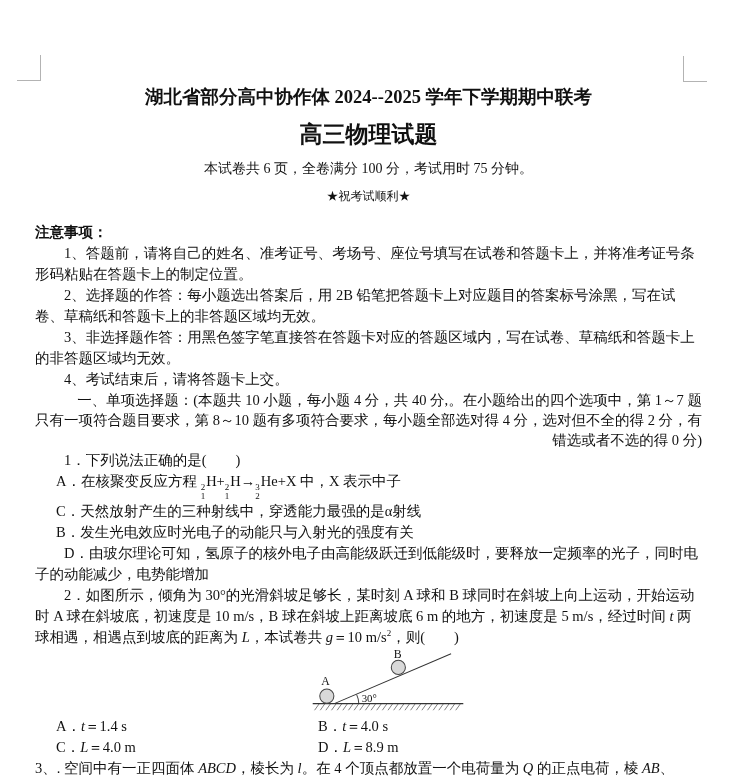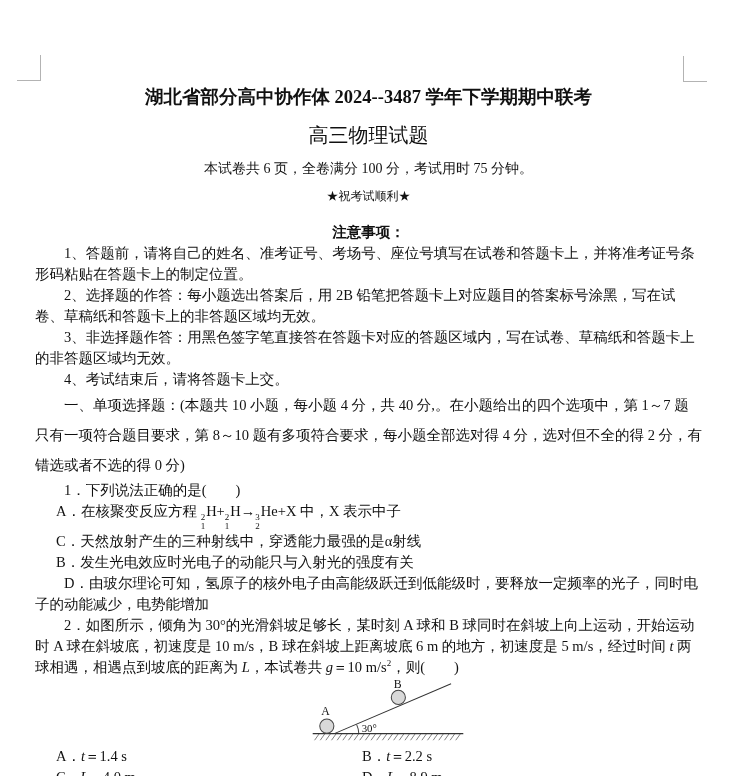"湖北省部分高中协作体 2024--3487 学年下学期期中联考" p.center { text: 2024--3487 -> 2024--2025 }
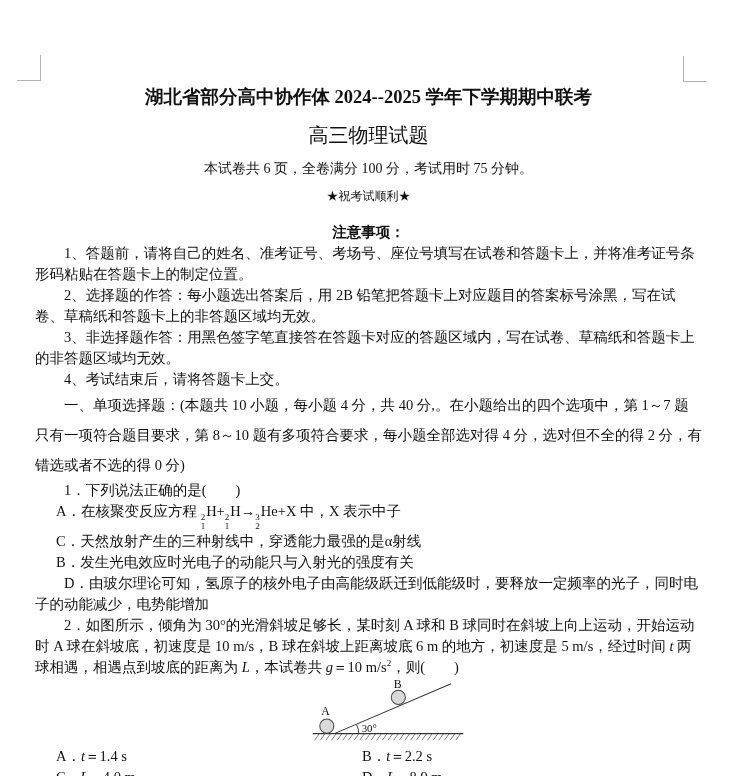"高三物理试题" .subtitle { font-size: 20px -> 23px; font-weight: normal -> bold }
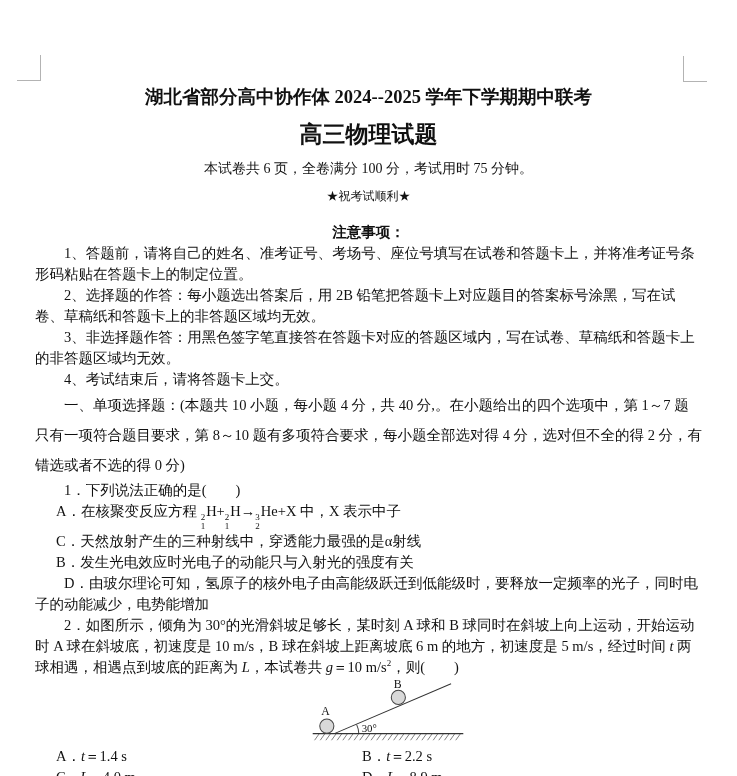"注意事项：" .bold { text-align: center -> none }
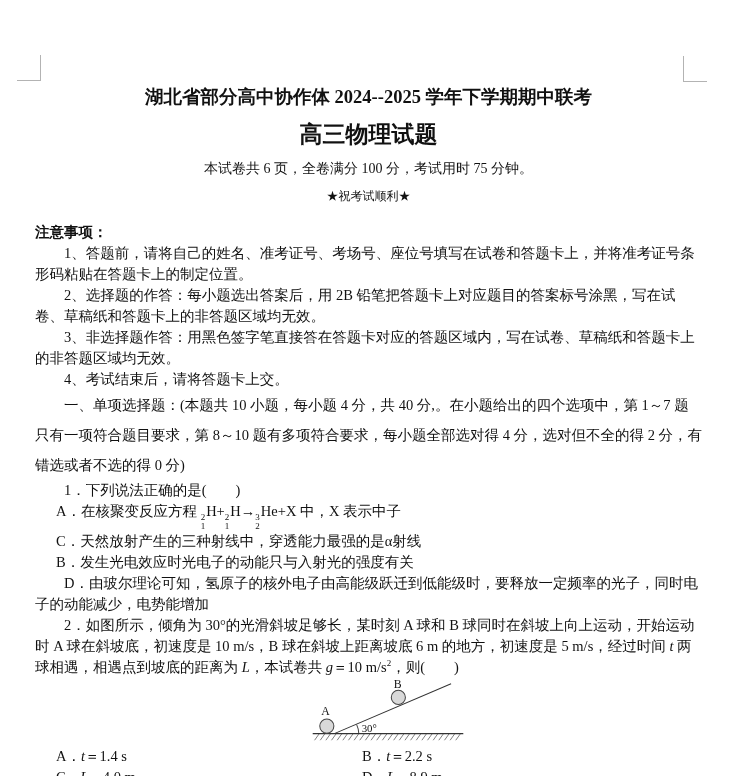"一、单项选择题：(本题共 10 小题，每小题 4 分，共" .section-heading { line-height: 30px -> 20px; text-align: none -> right }
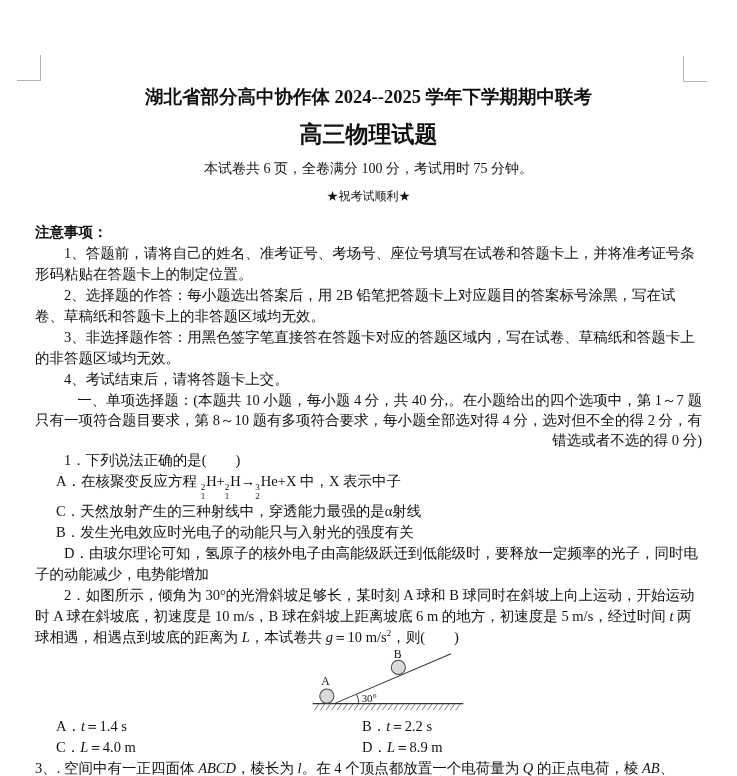"A．t＝1.4 s" .opt-grid { gap: 44px -> none }
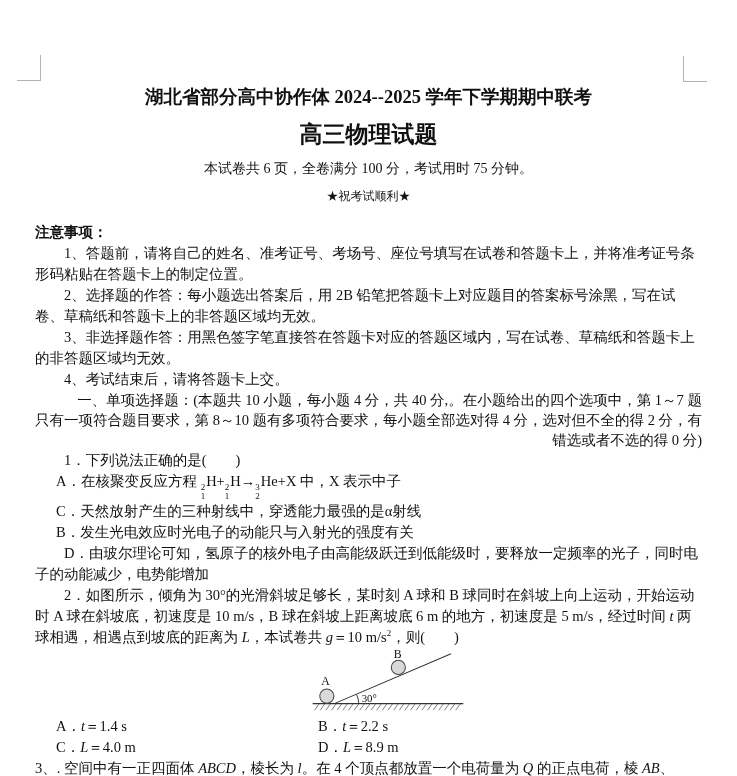"＝2.2 s" span { text: 2.2 -> 4.0 }
